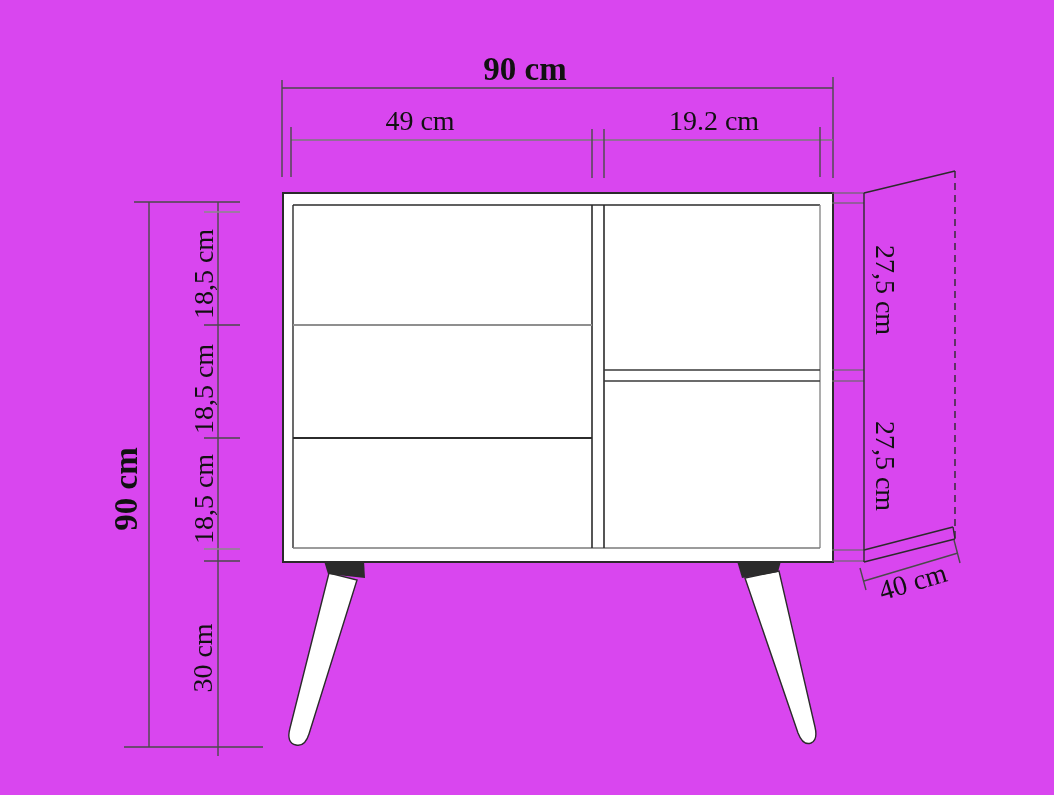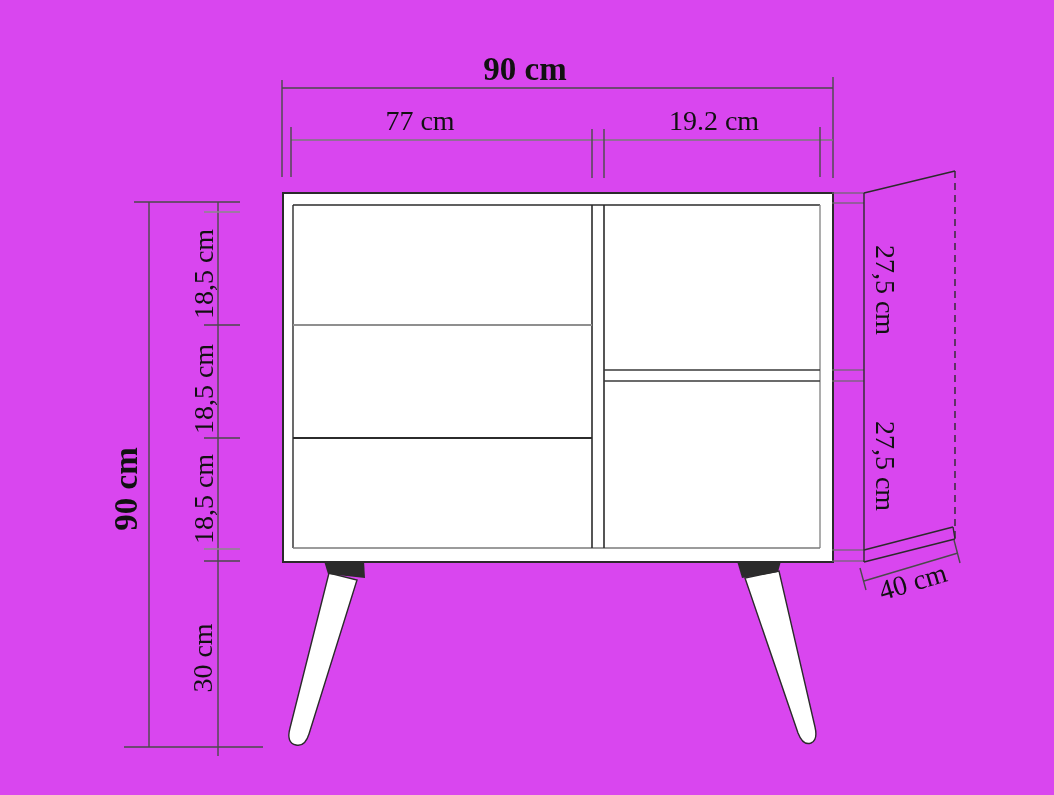"77 cm" div.dim-label { text: 77 -> 49 }
